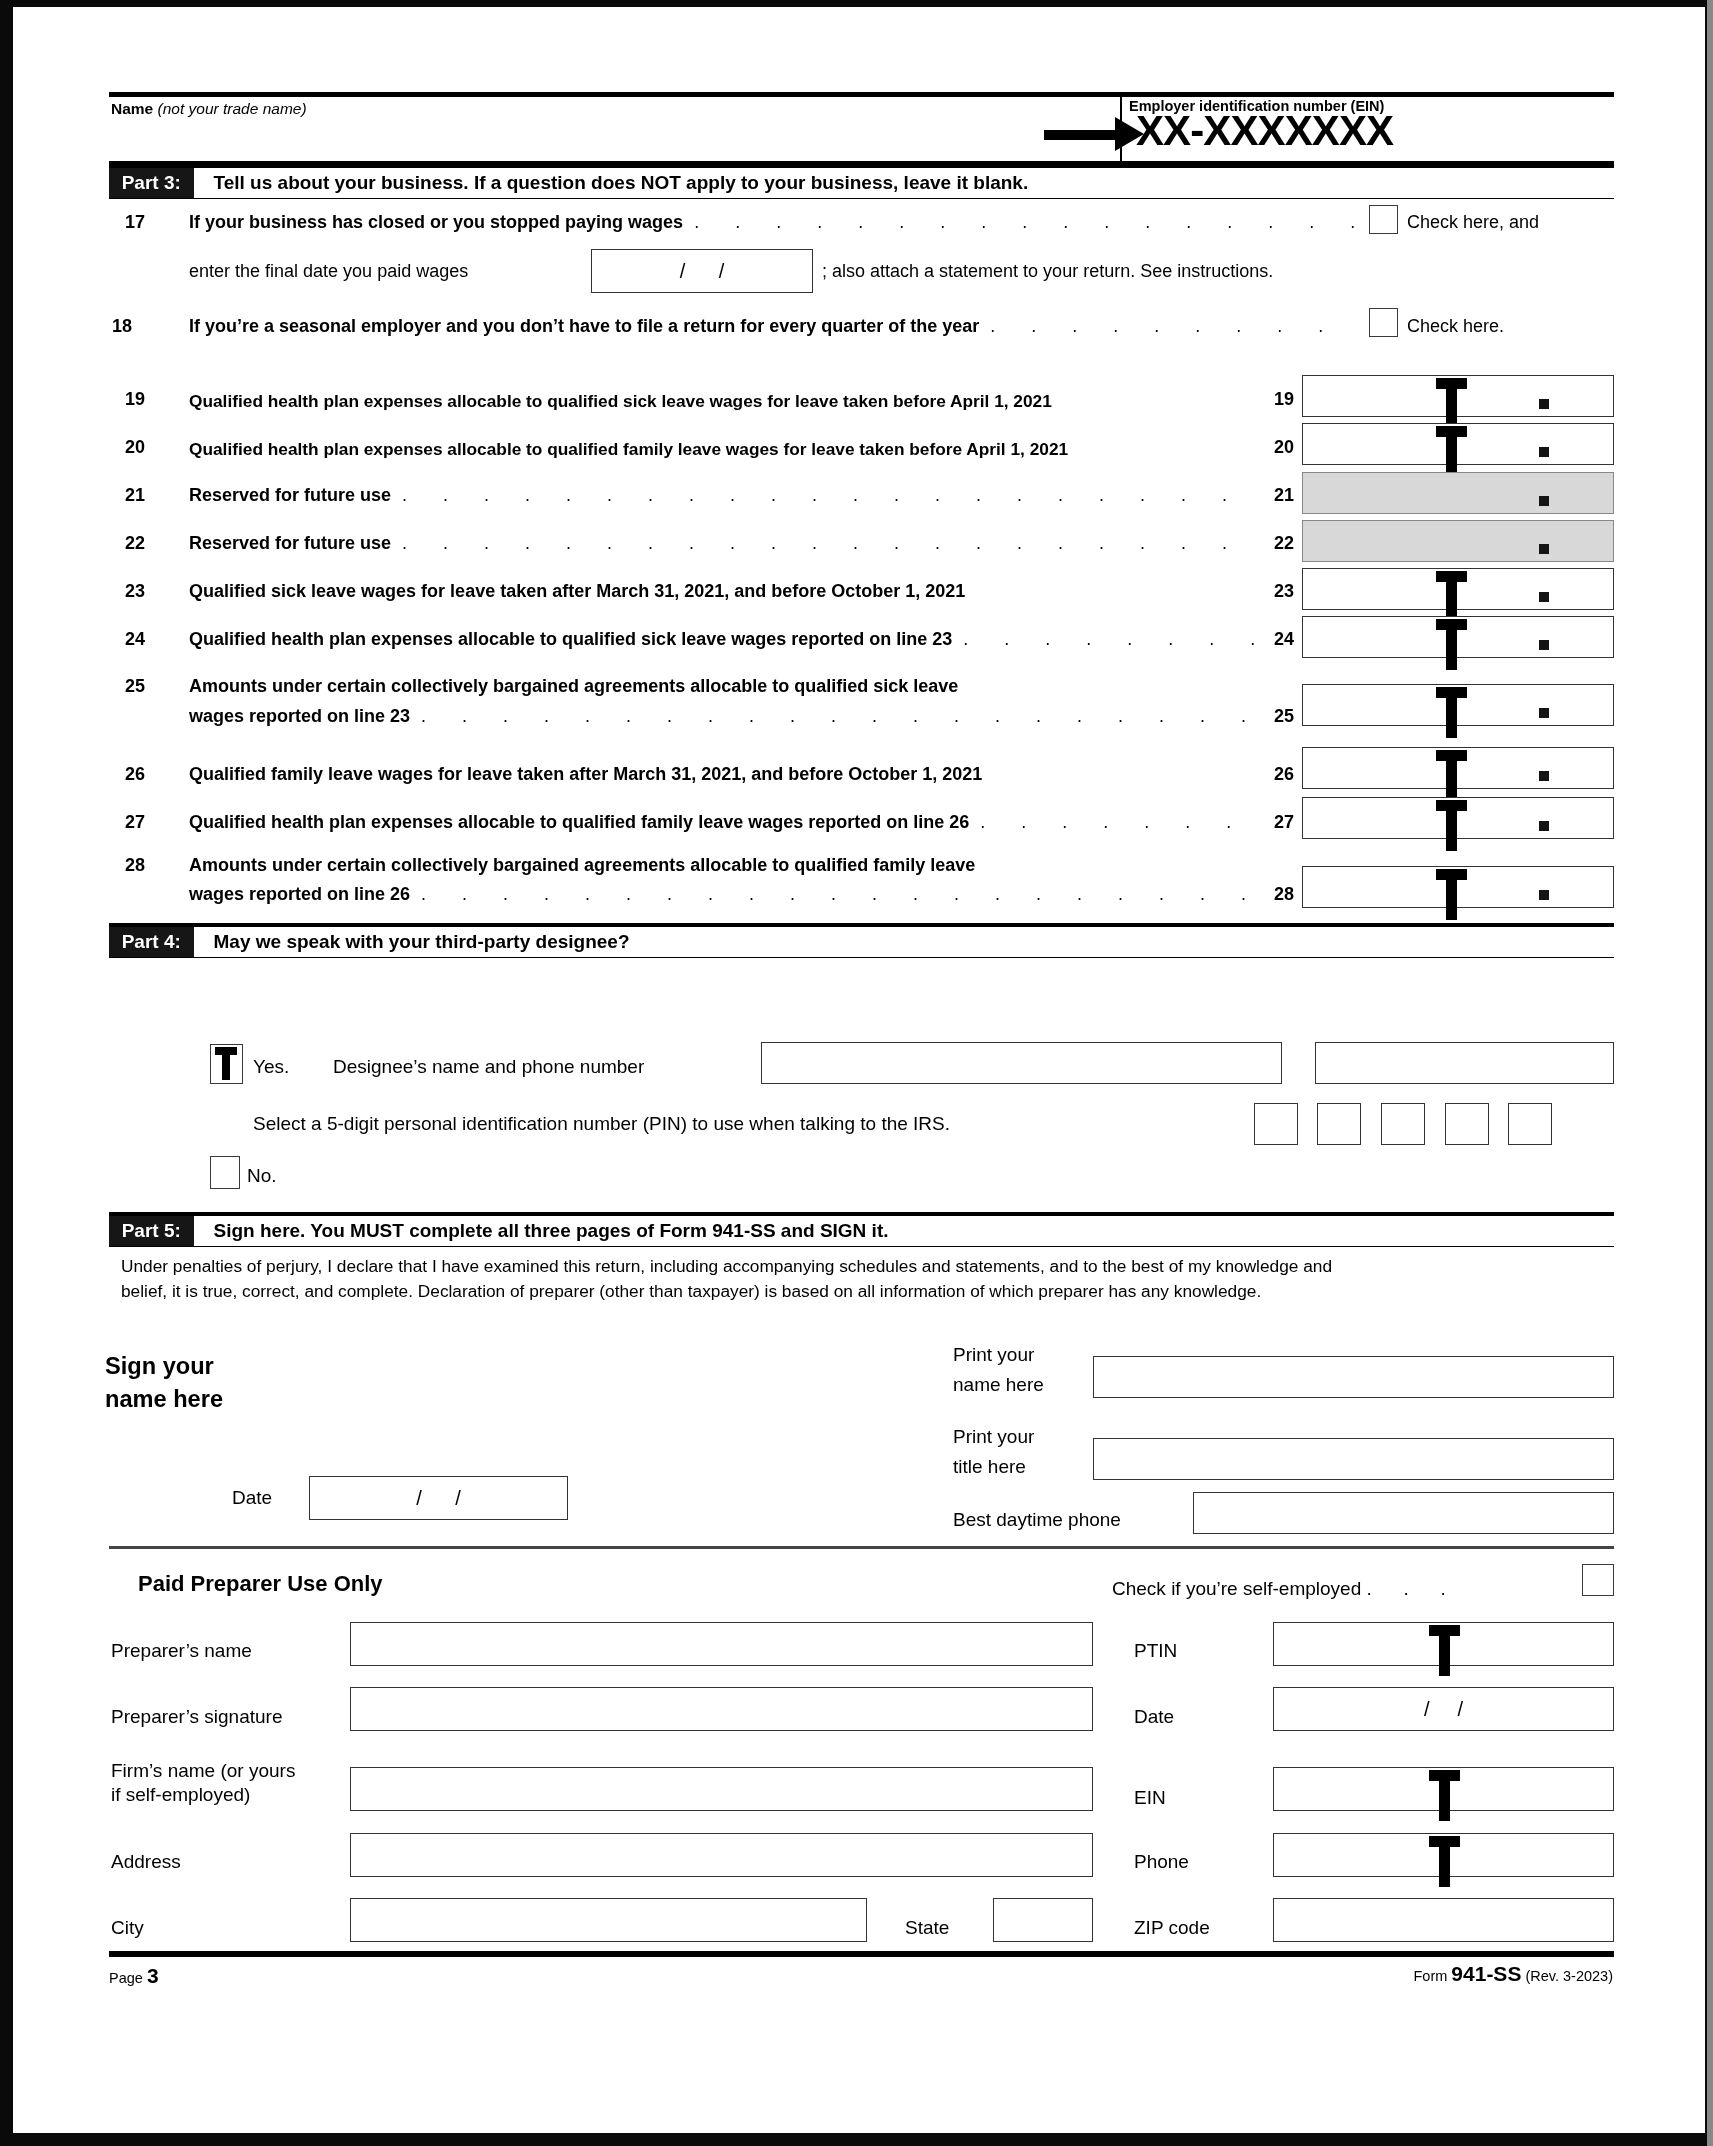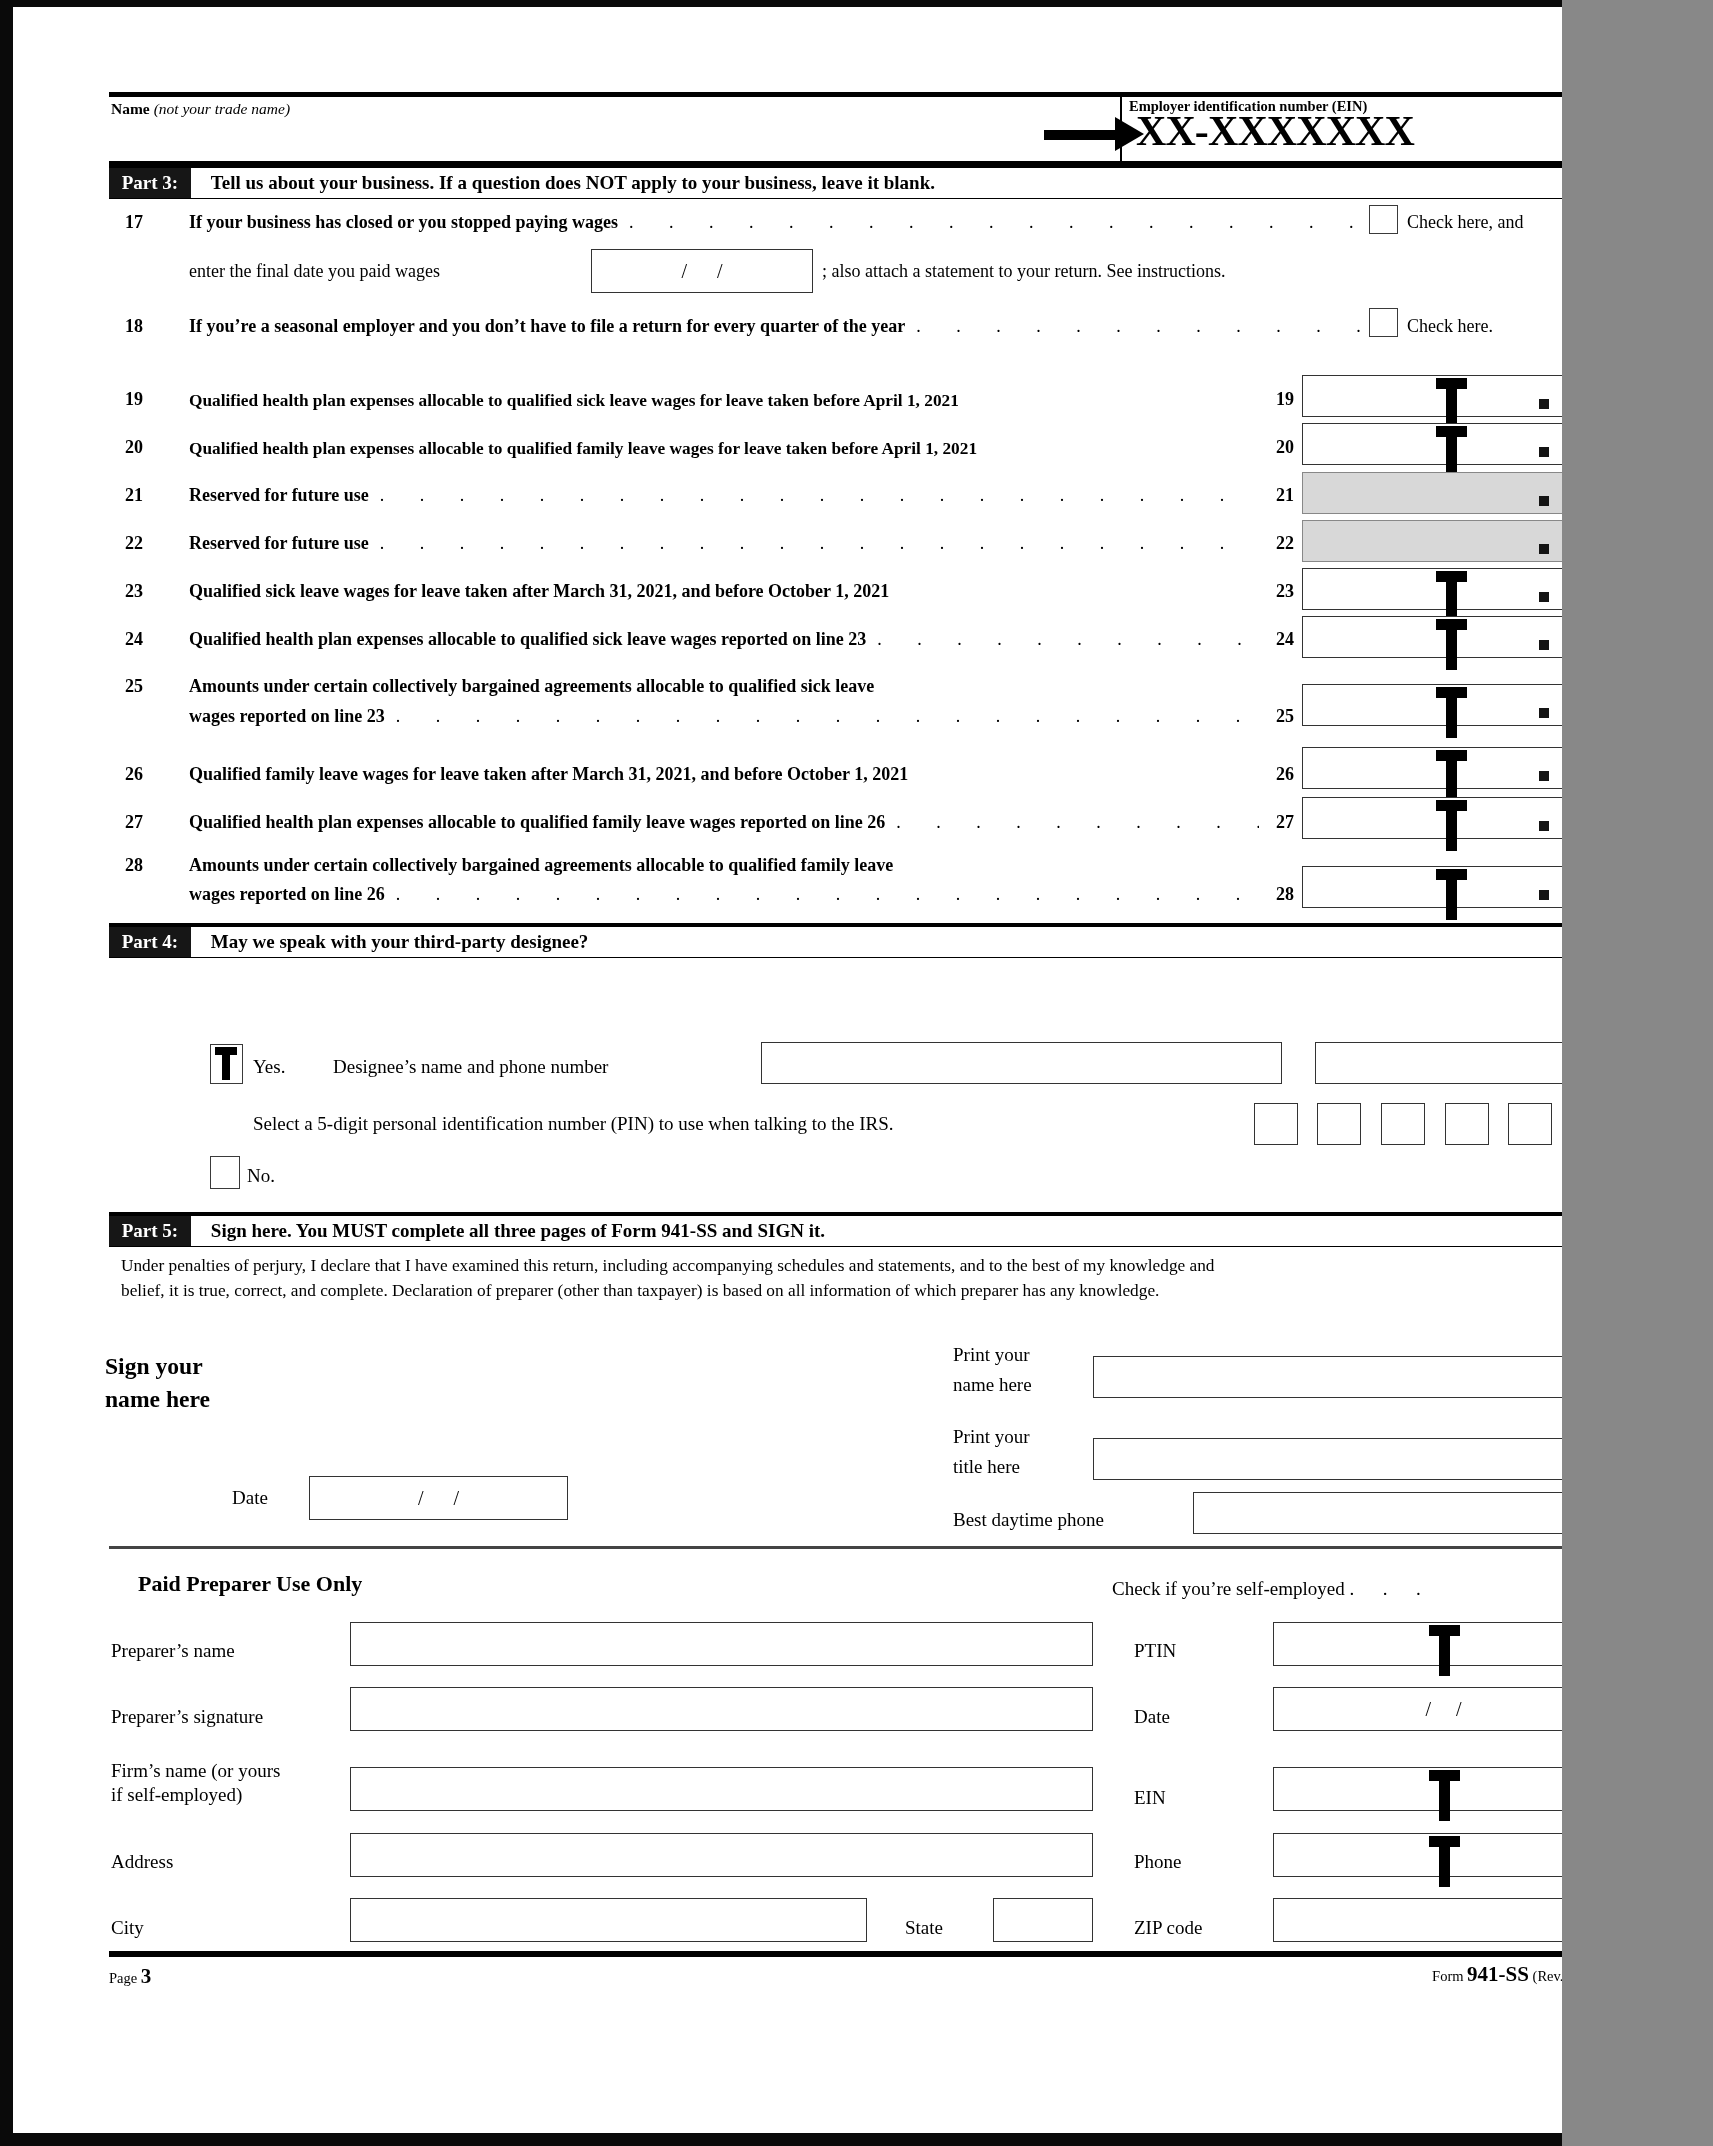"Name (not your trade name)" .page { font-family: Liberation Serif, serif -> Liberation Sans, sans-serif; width: 1562px -> 1707px }
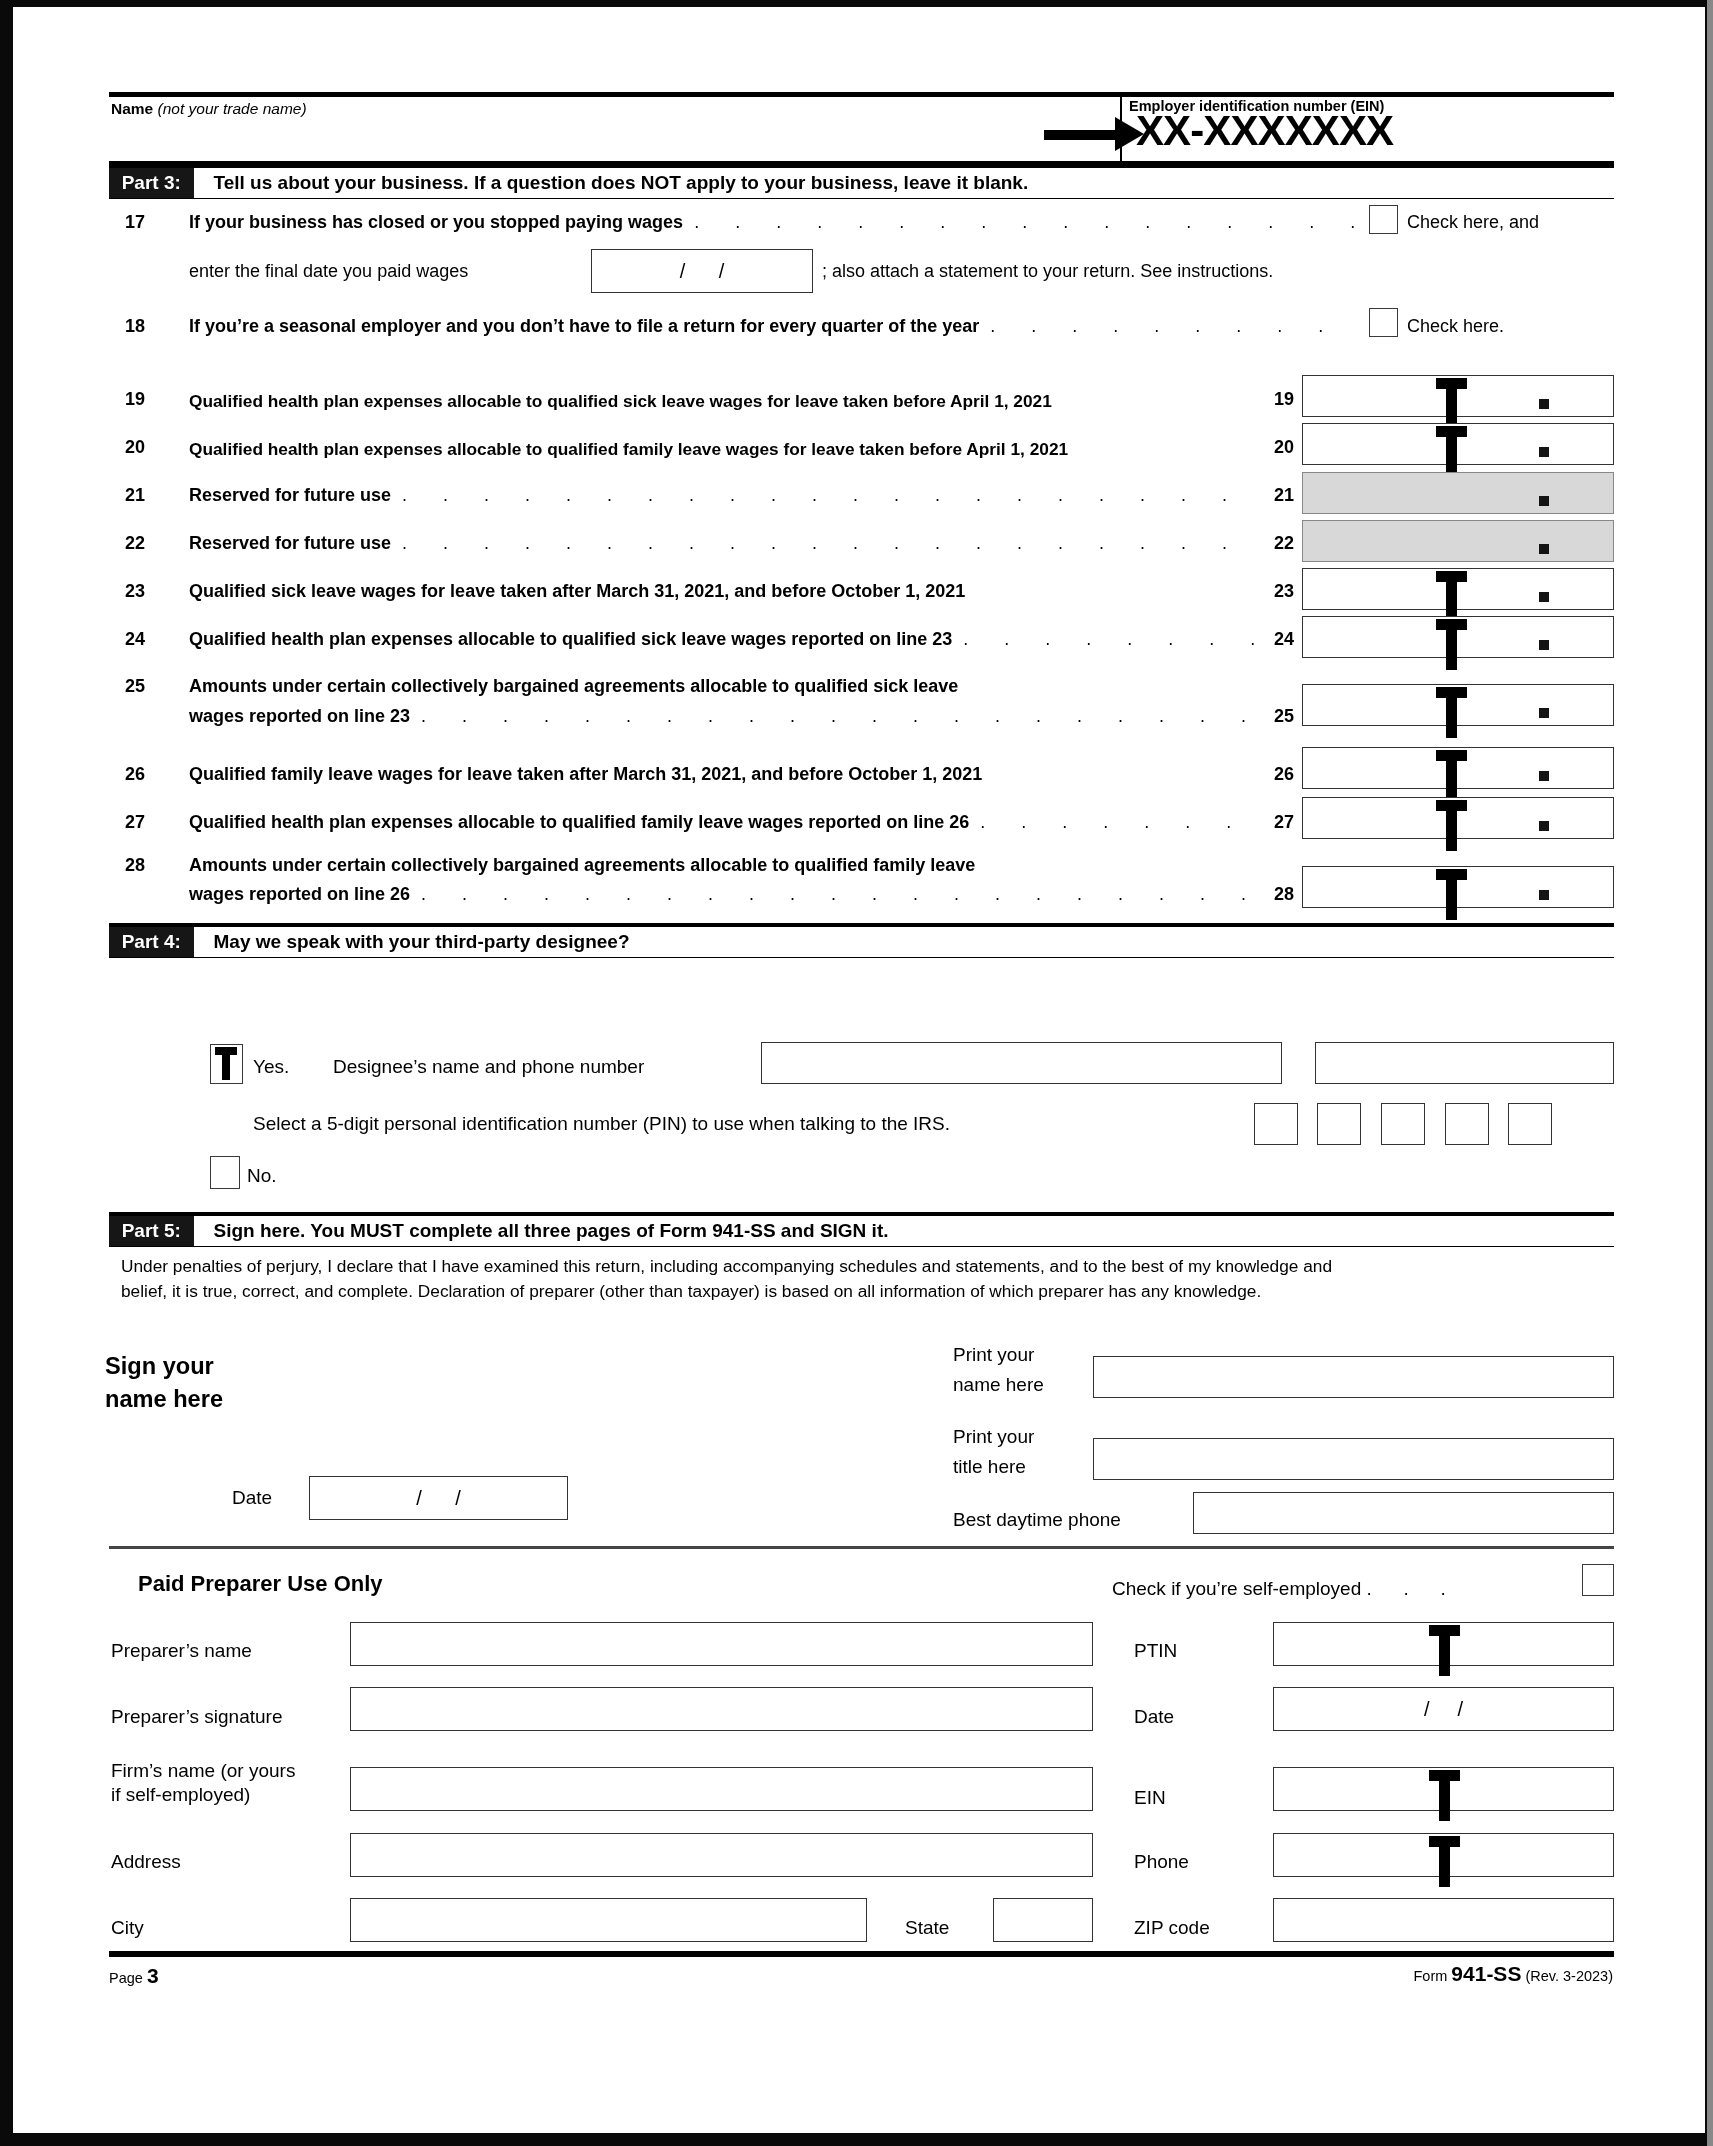"18" div.abs { left: 125px -> 112px }
